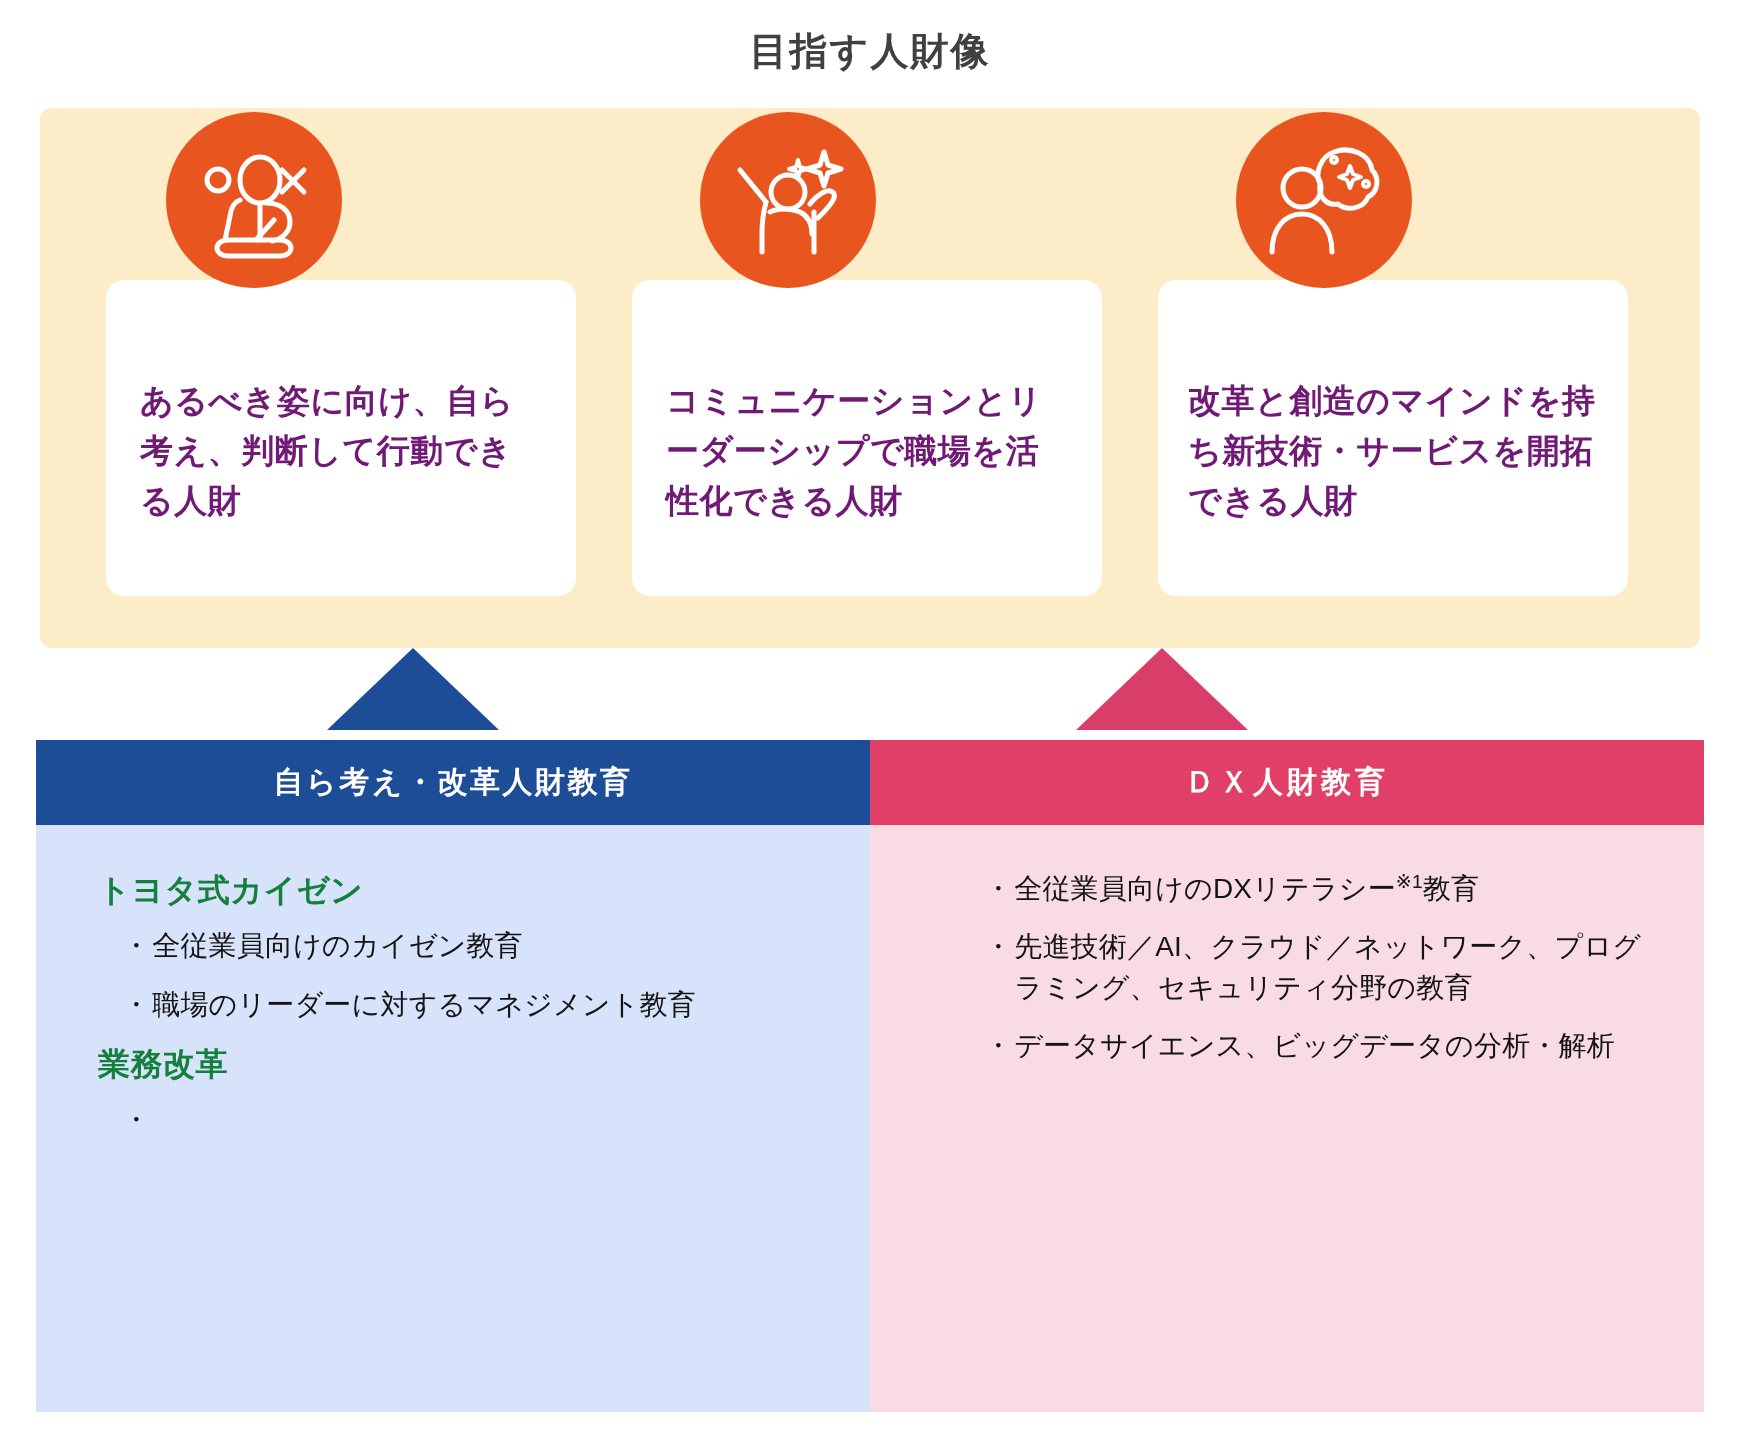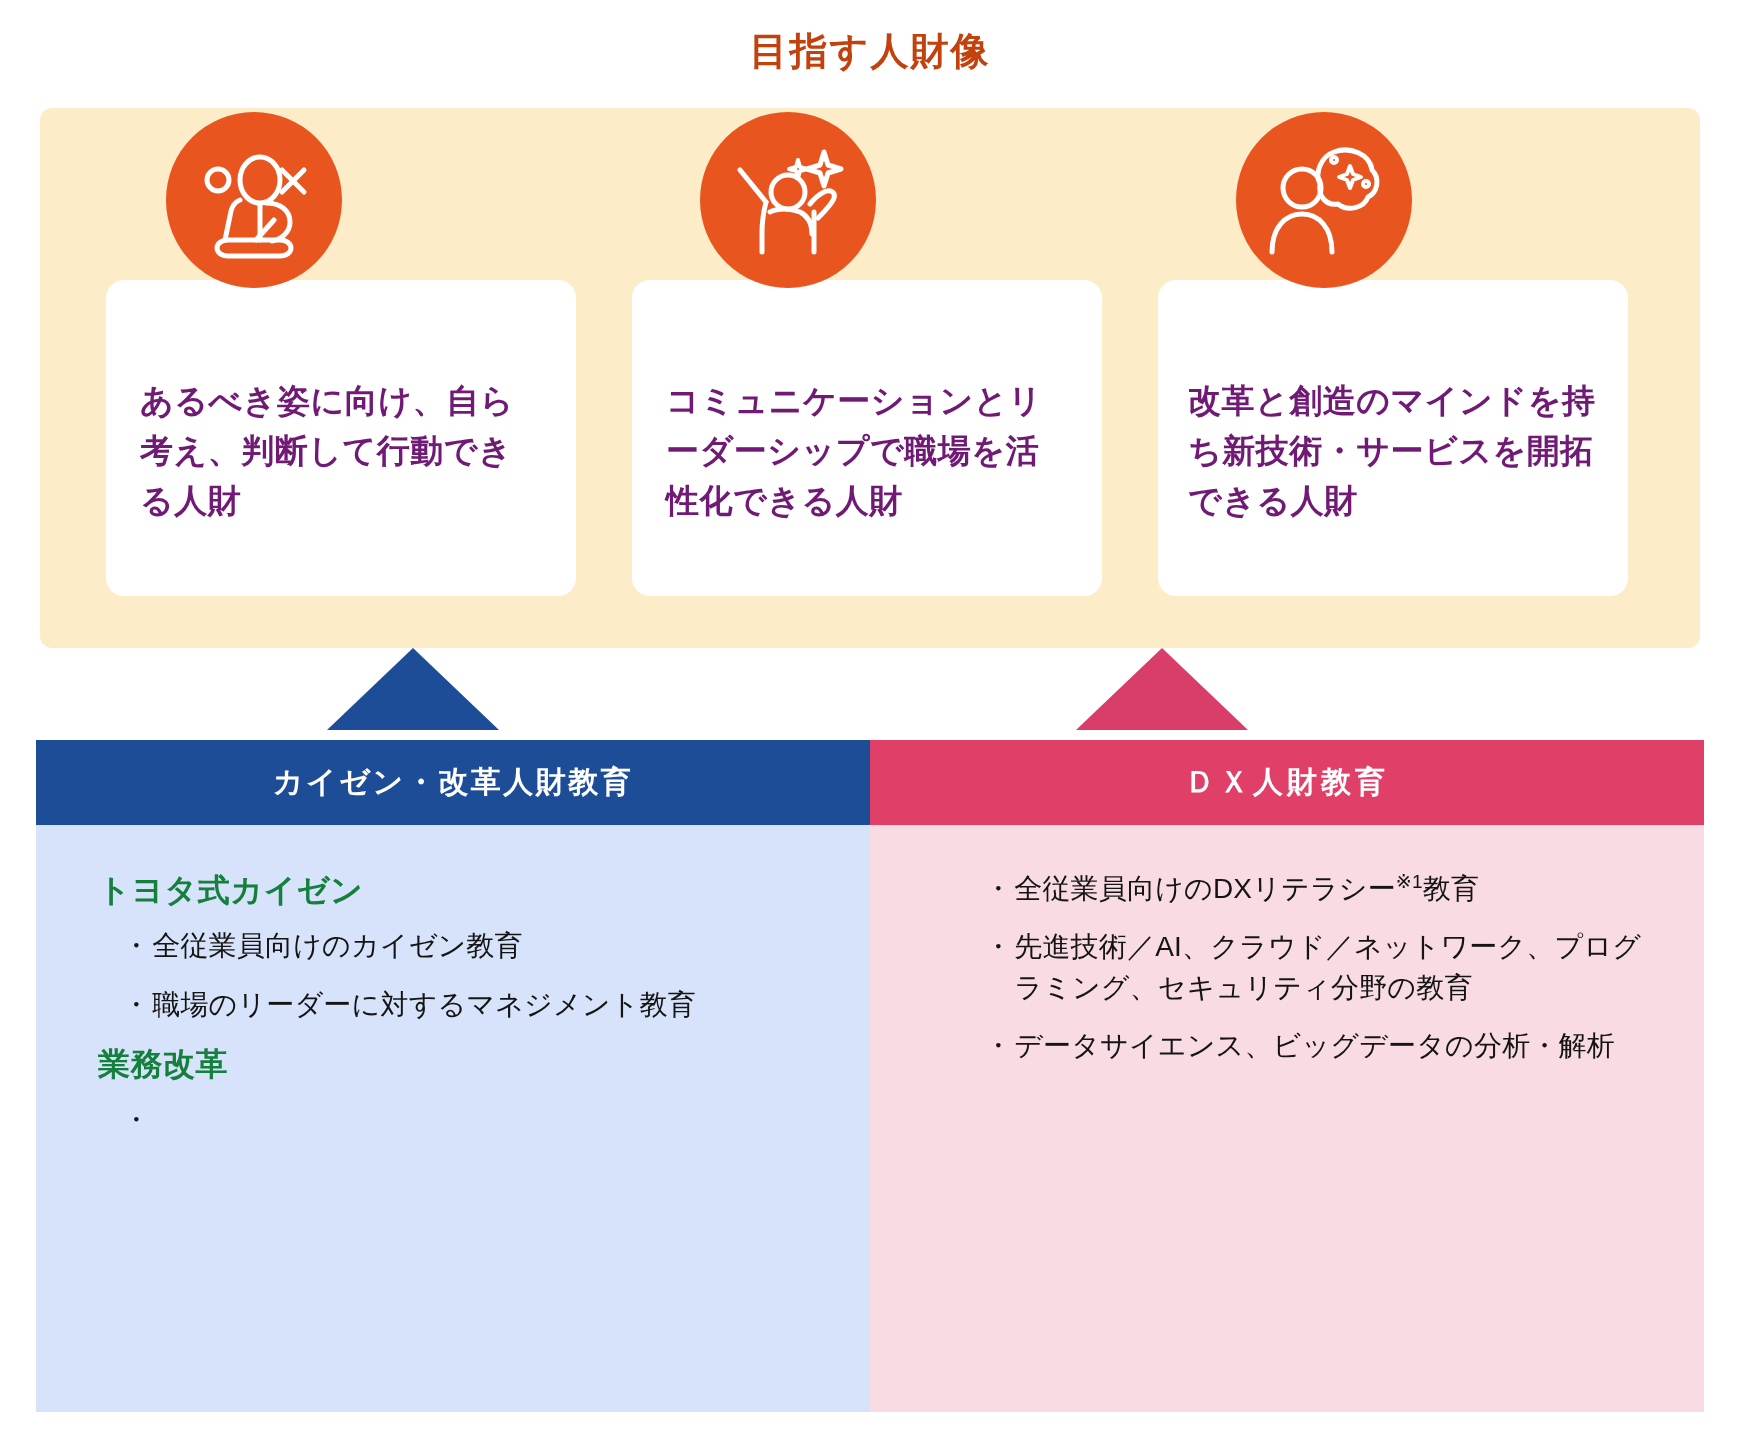"目指す人財像" .page-title { color: #c2410c -> #404040 }
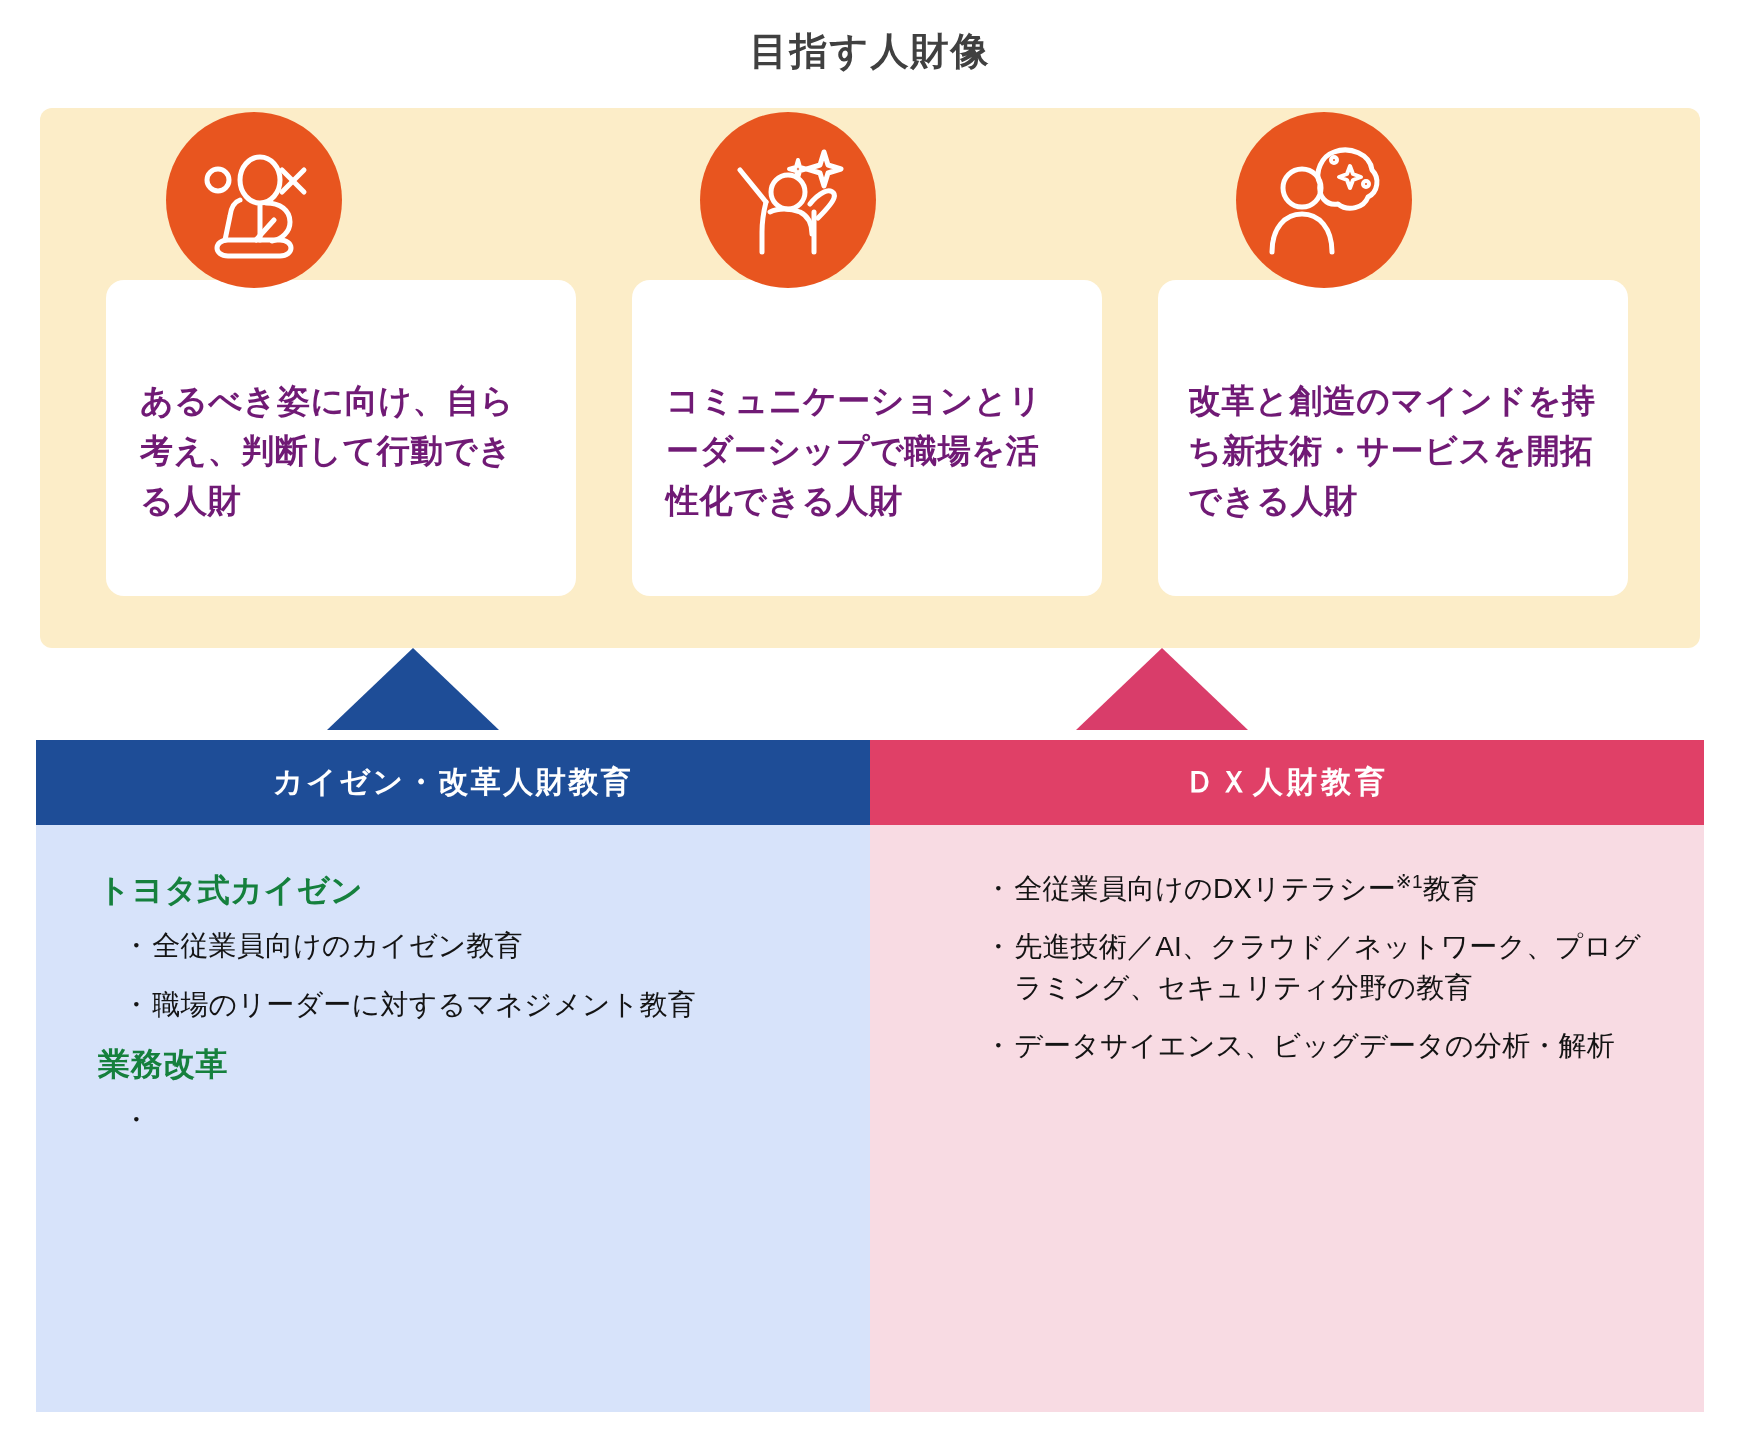"カイゼン・改革人財教育" div.col-header { text: カイゼン -> 自ら考え }
